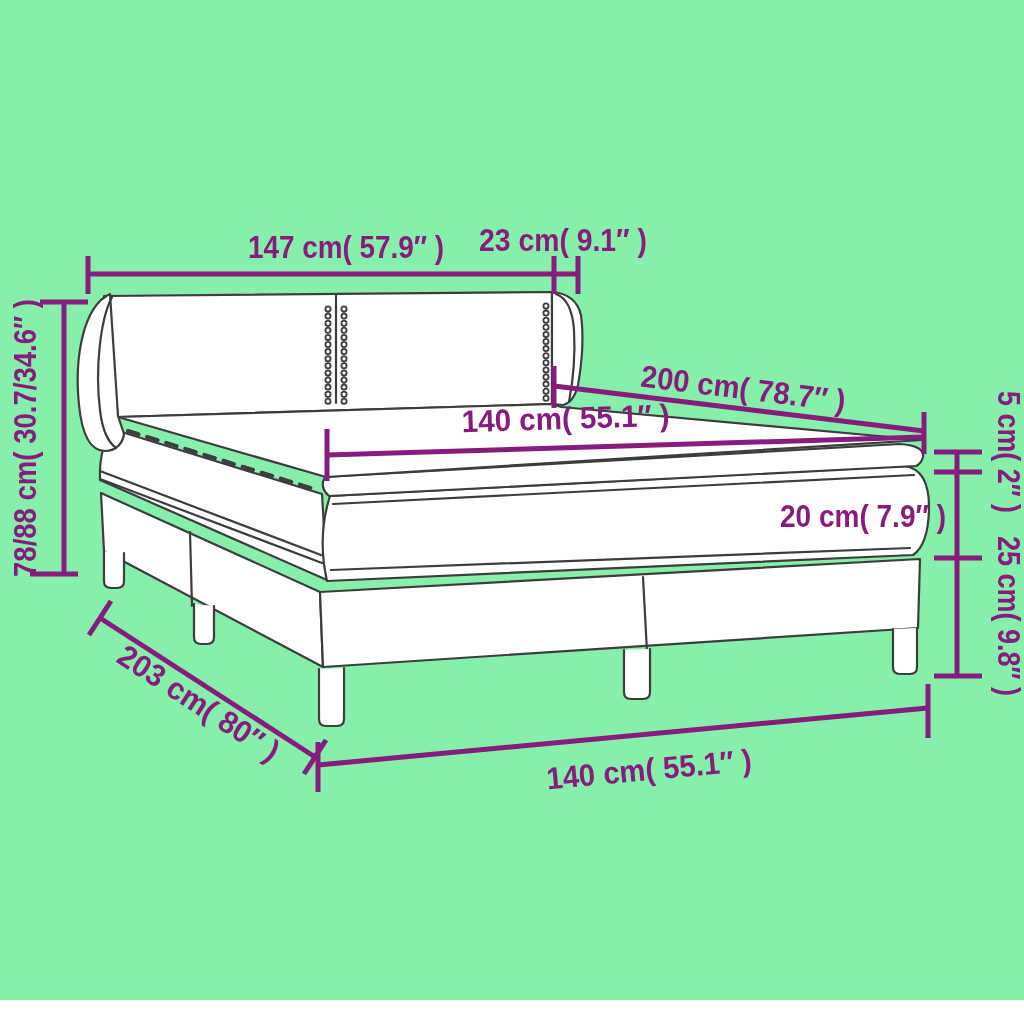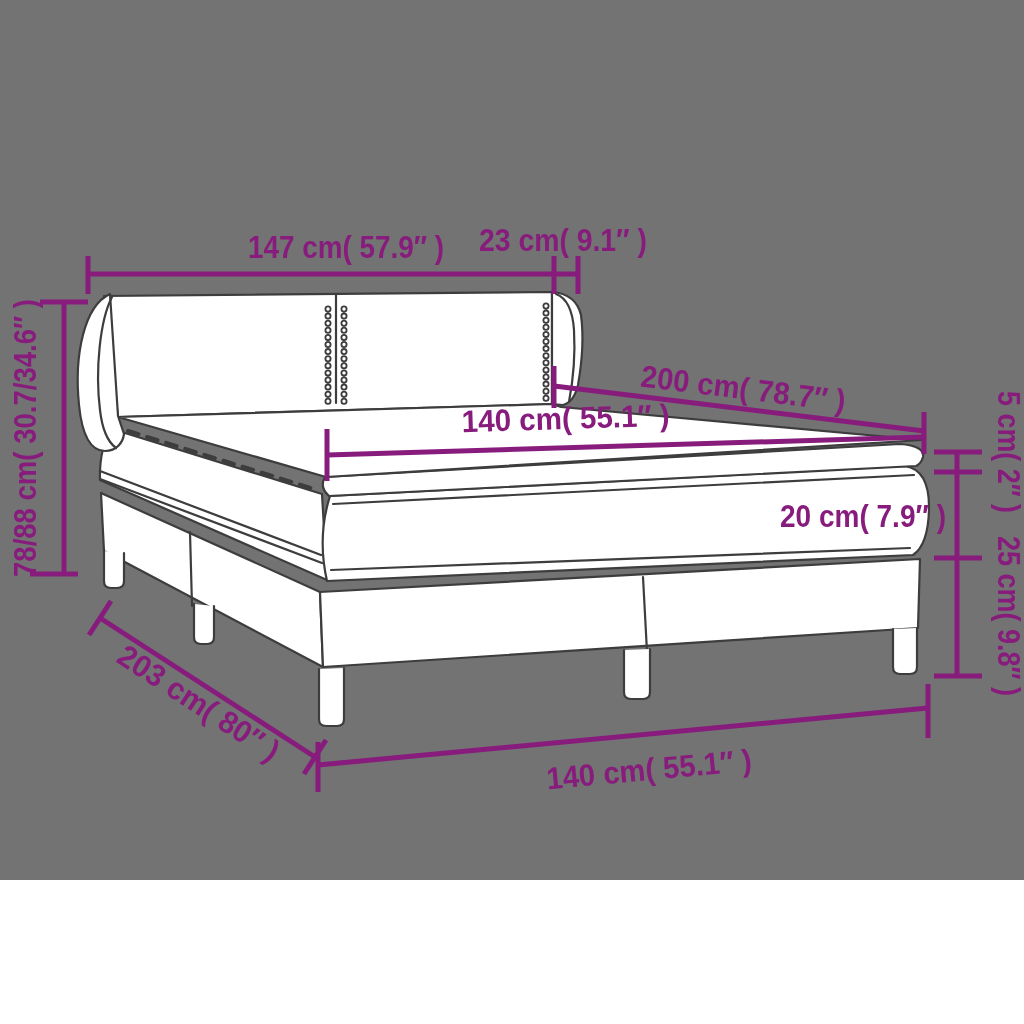"147 cm( 57.9″ )" .stage { background: #737373 -> #86efac; height: 880px -> 1000px }
